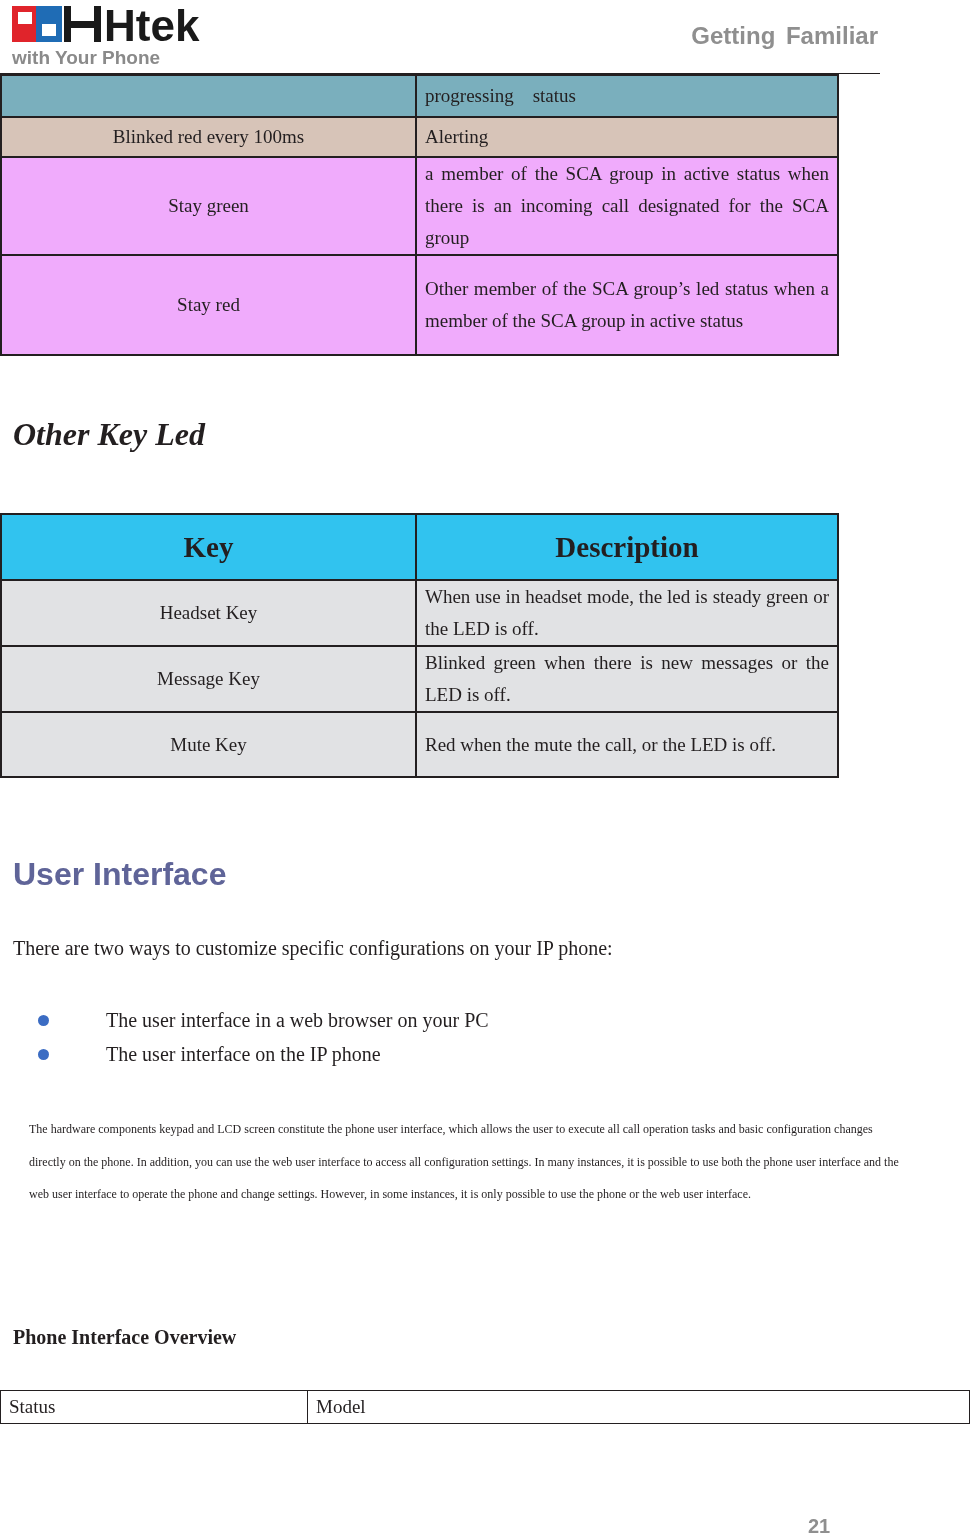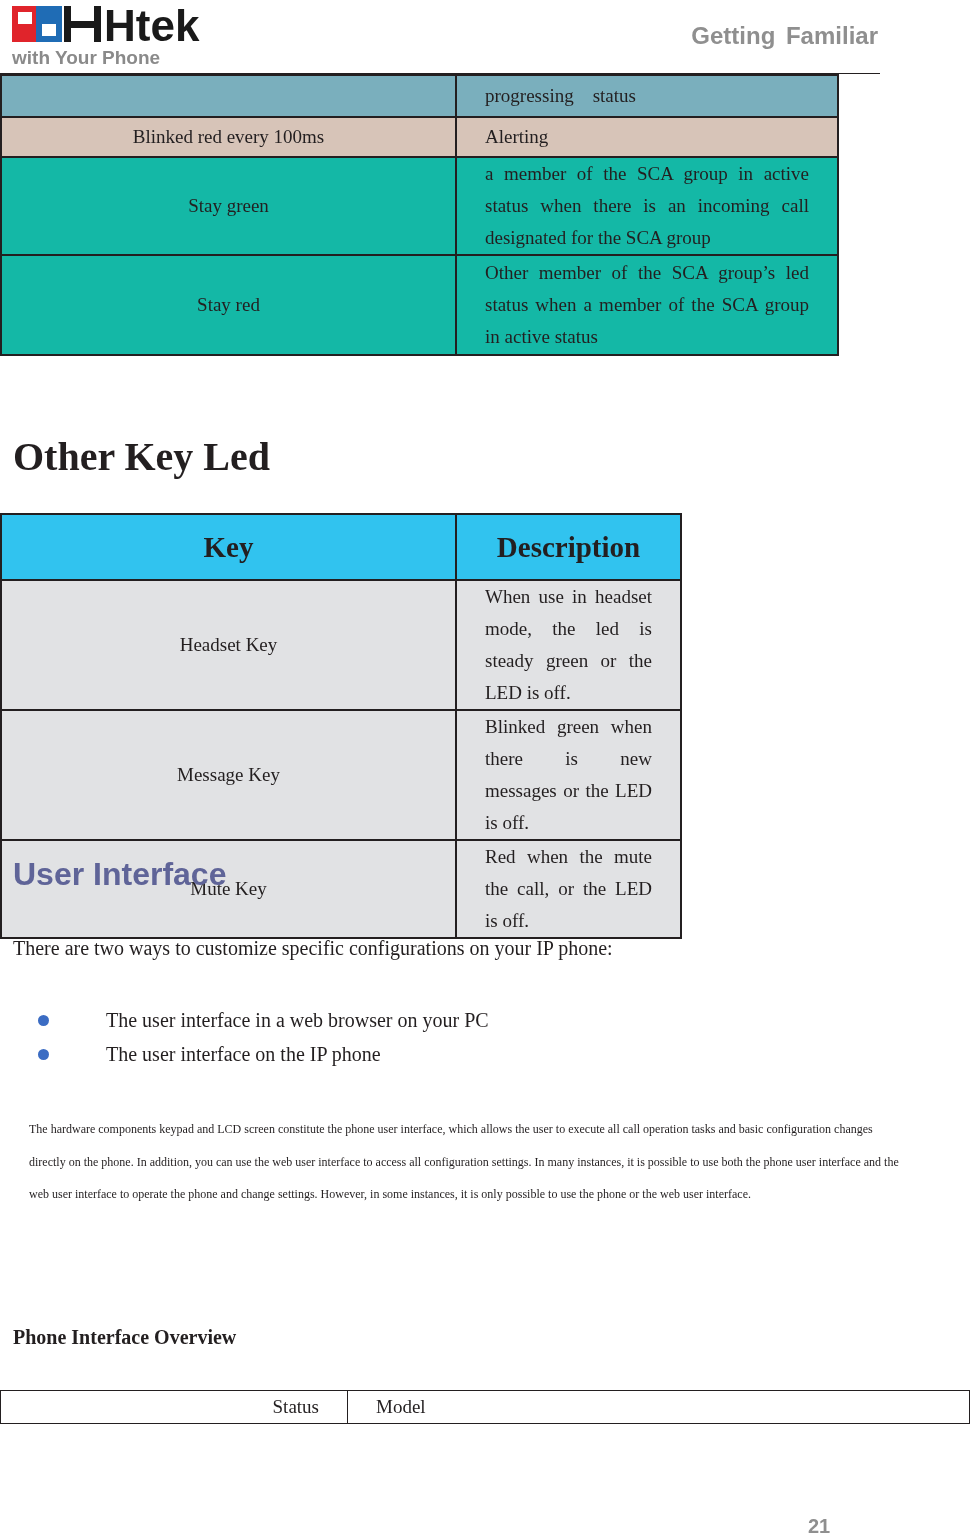"progressing status" td, th { padding: 0 28px -> 0 8px }
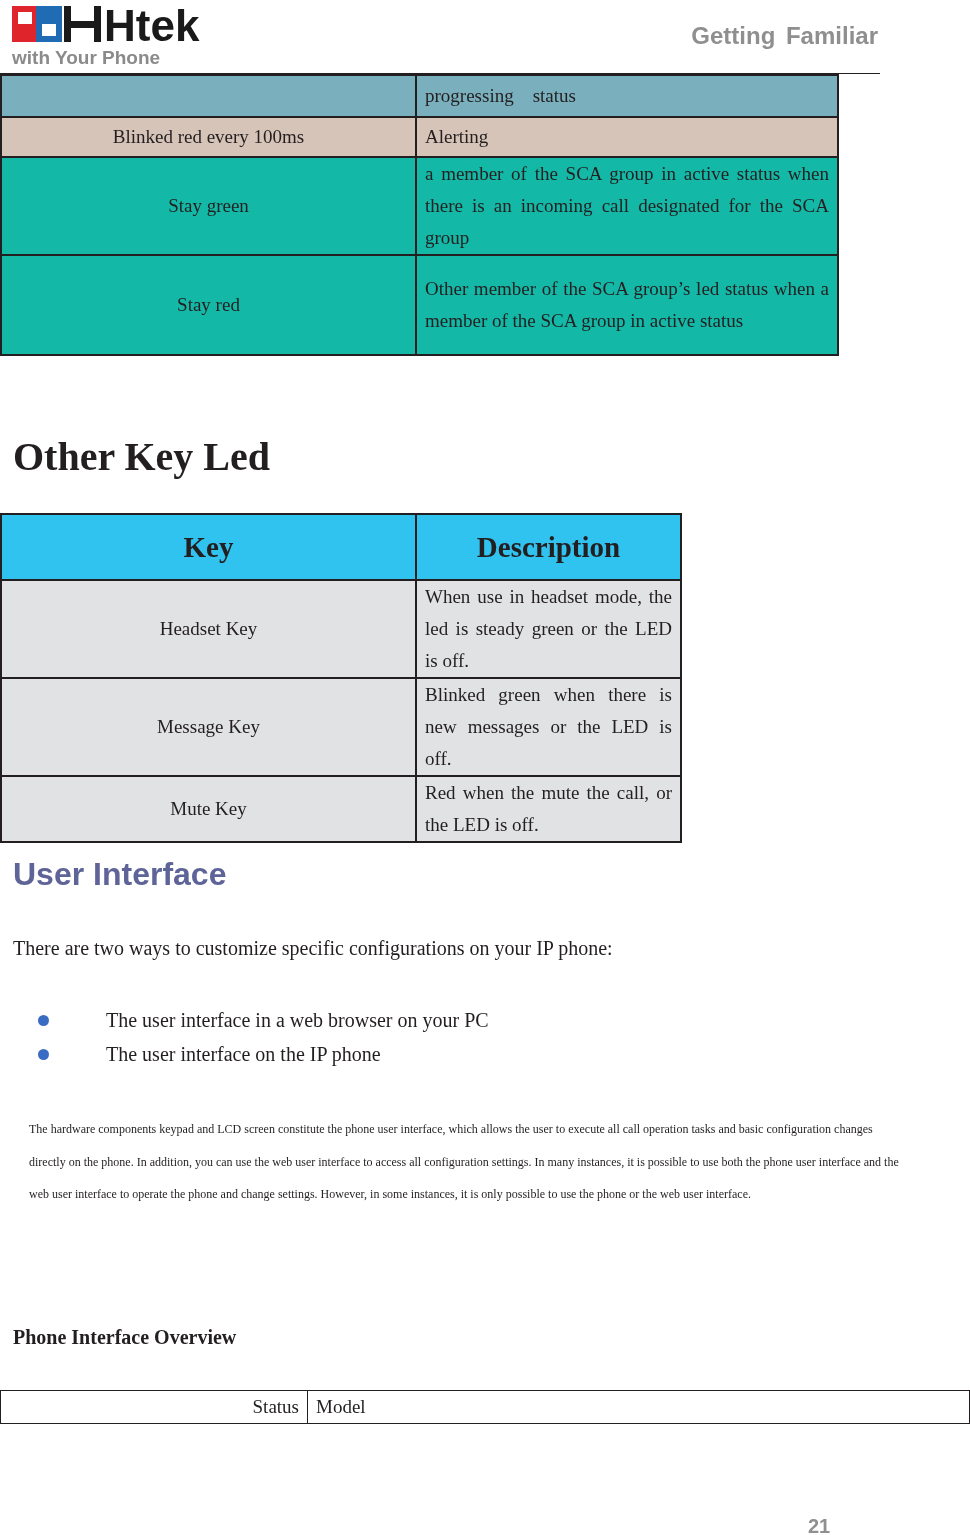"a member of the SCA" .row-olive td { background: #14b8a6 -> #f0abfc }
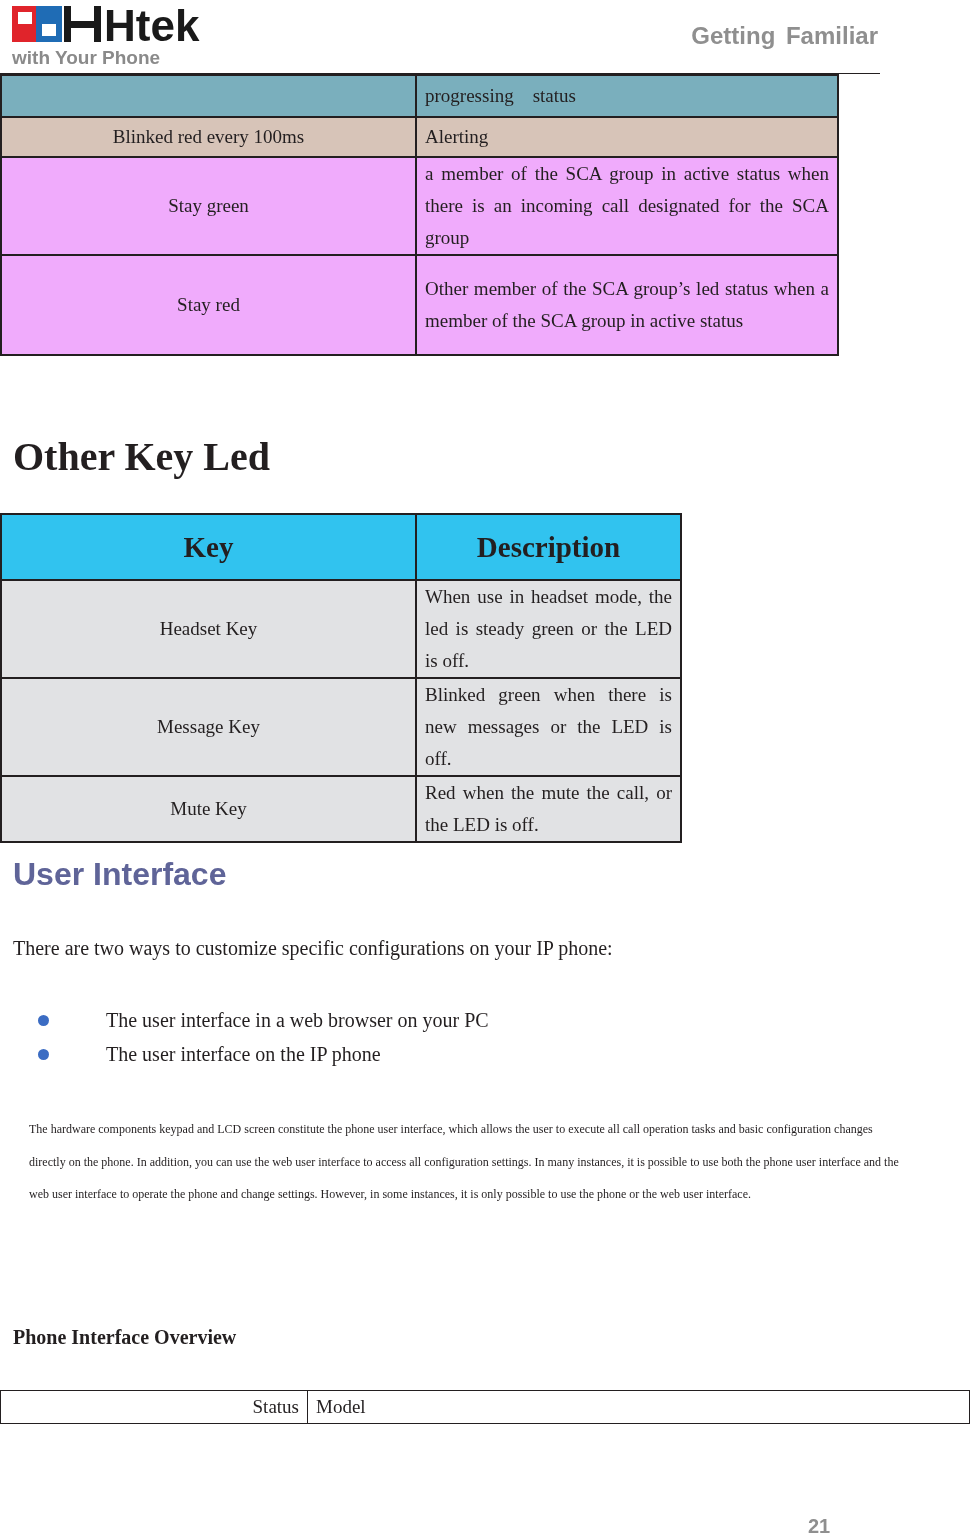"Other Key Led" .h-other { font-size: 40px -> 32px; font-style: none -> italic; top: 433px -> 416px }
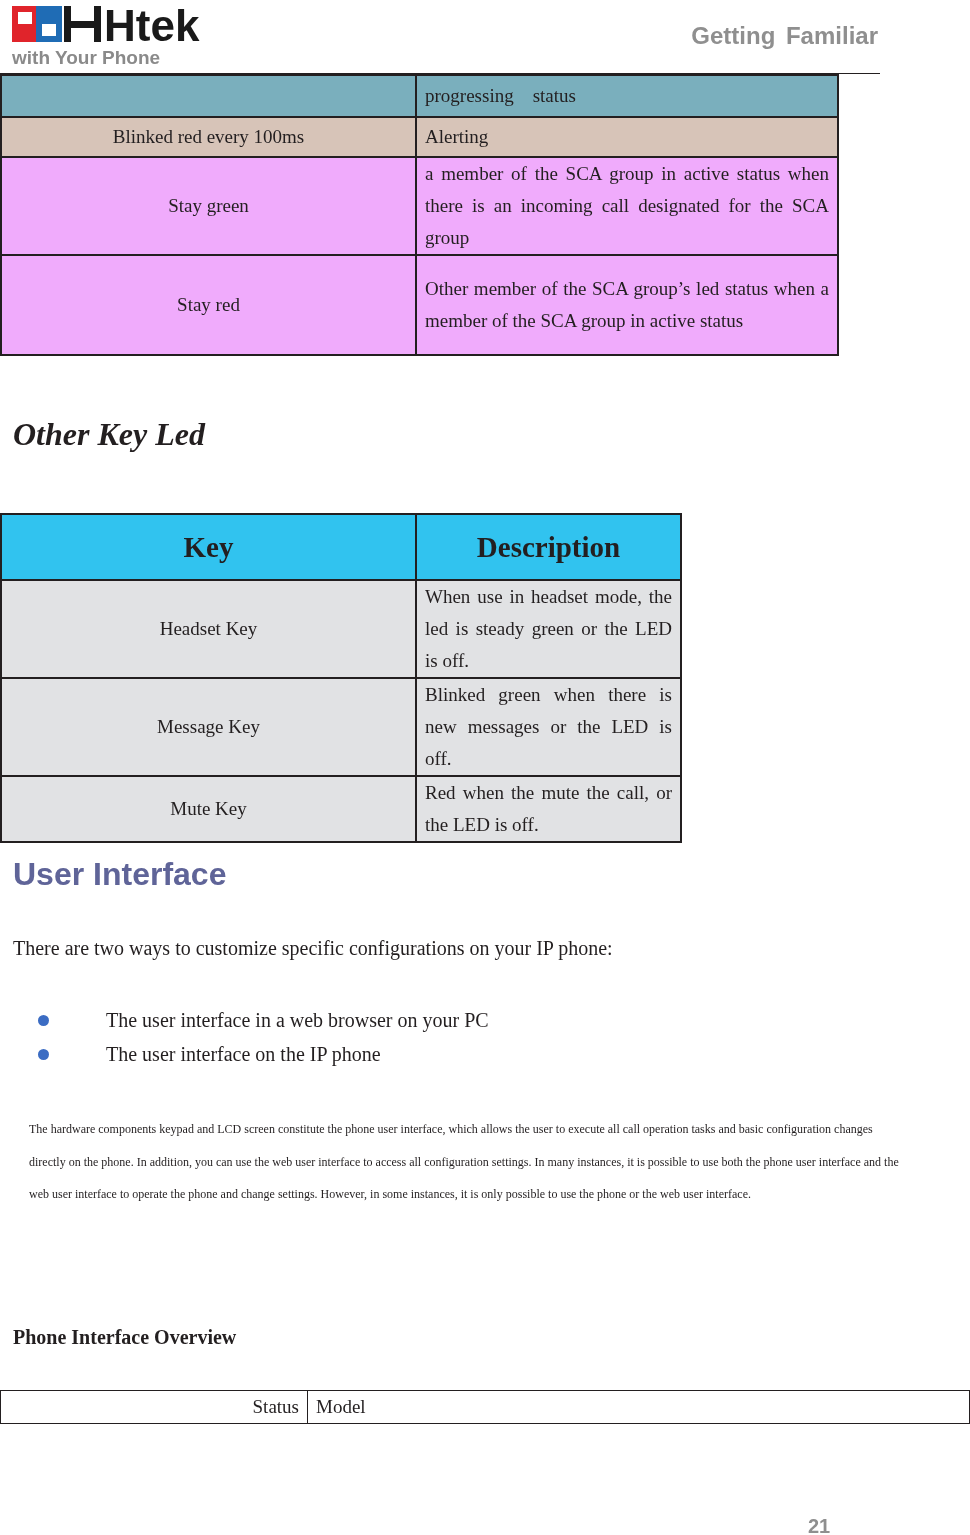"Key" .t2 { width: 682px -> 839px }
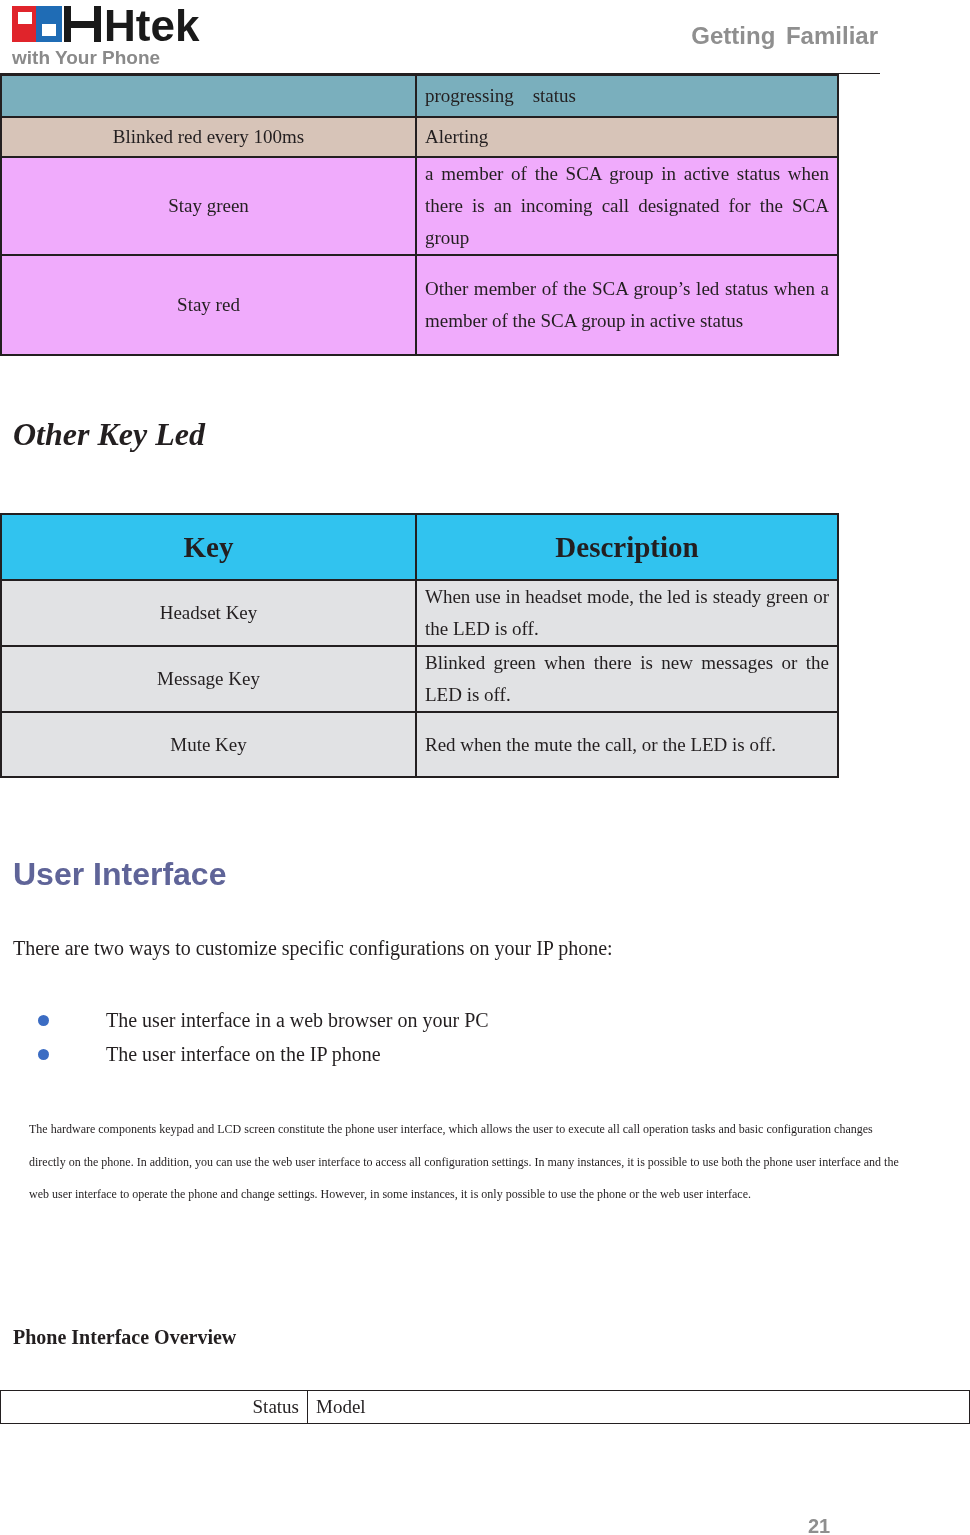"Status" .t3 td.c1 { text-align: right -> left }
